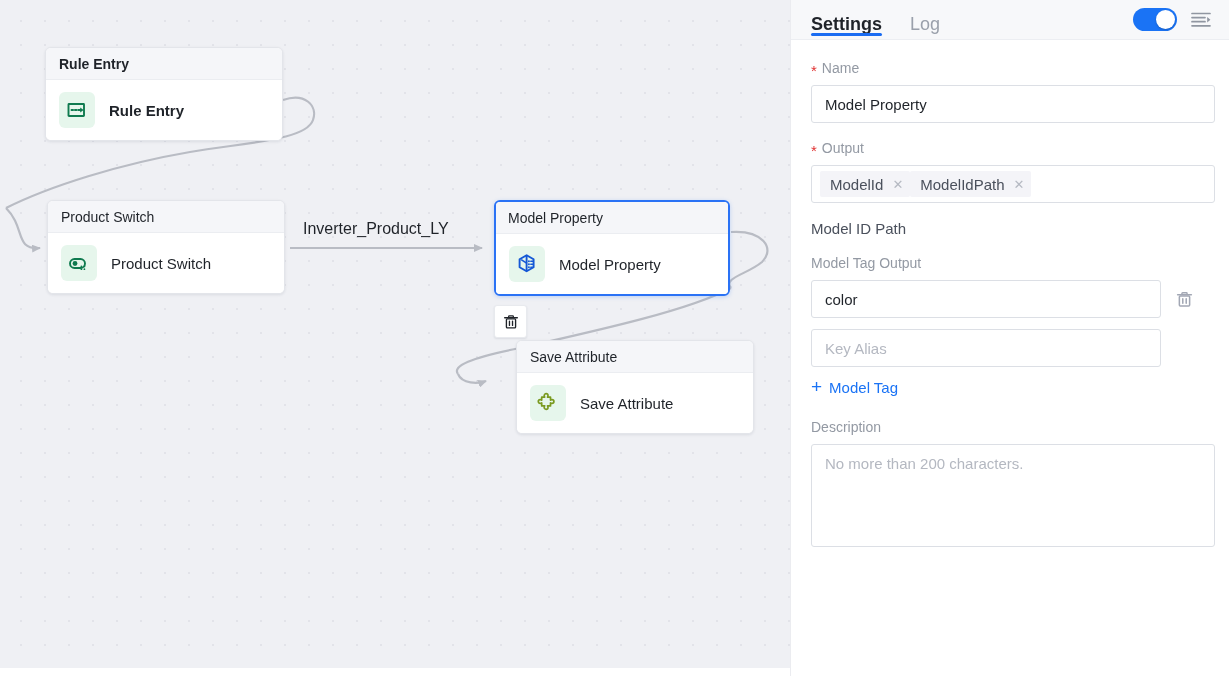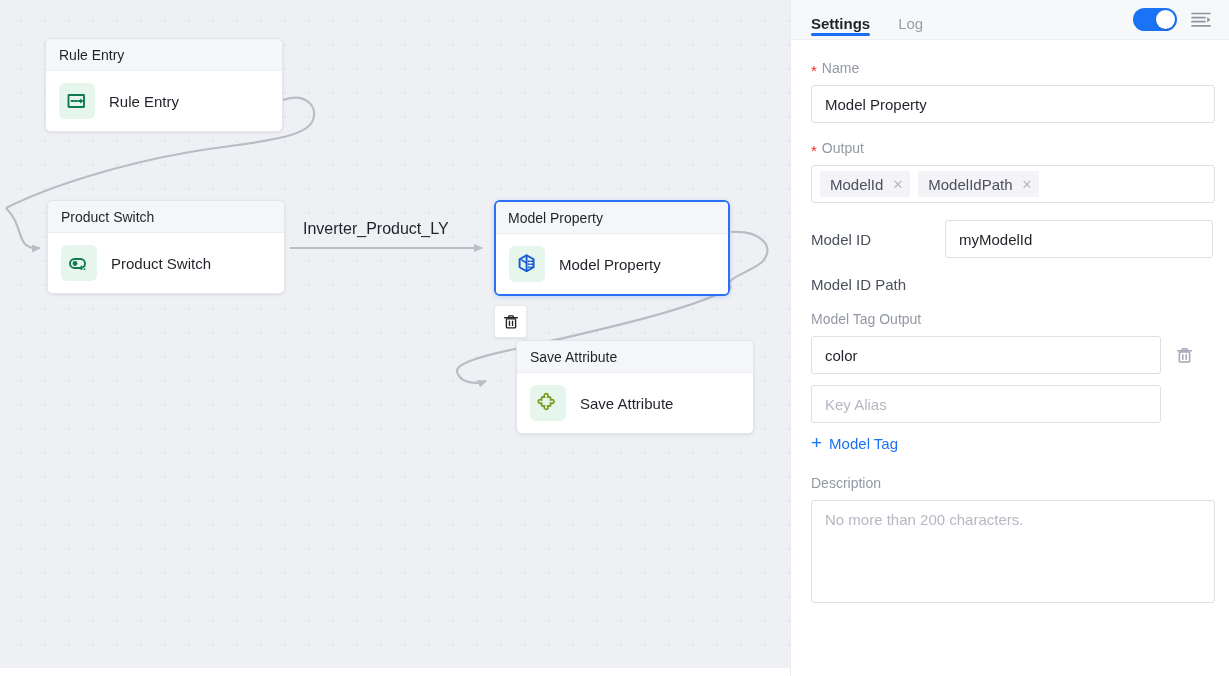"Settings" .tab { font-size: 15px -> 18px }
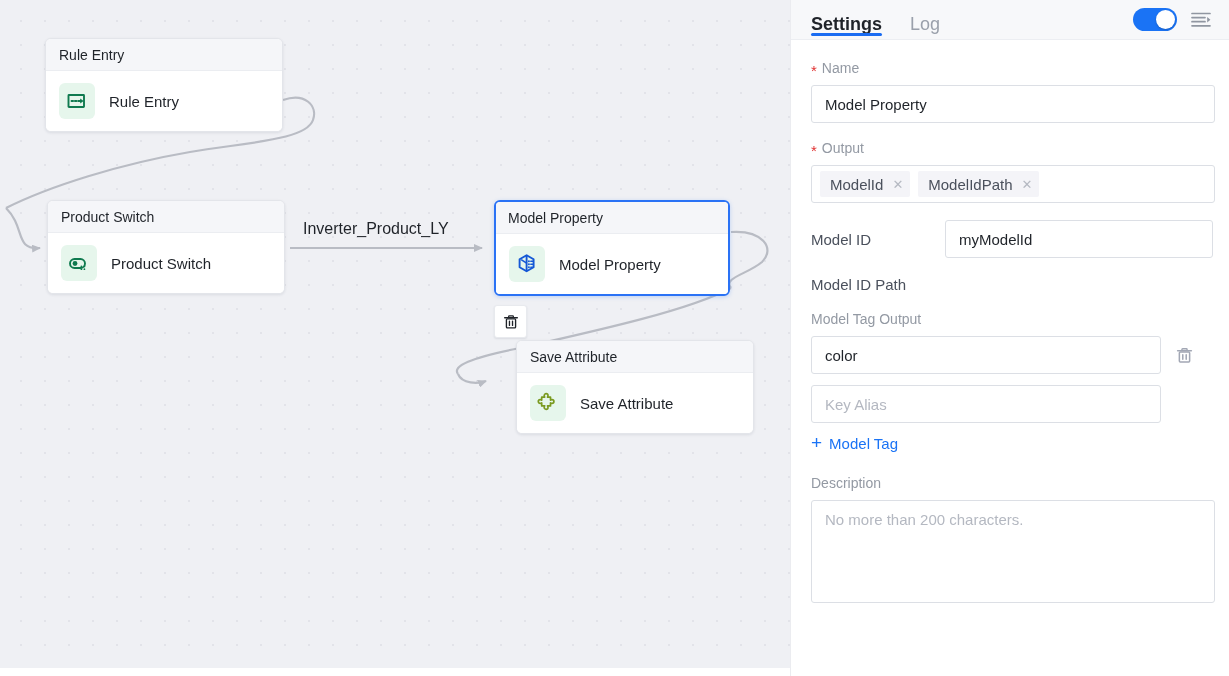"Rule Entry" #node-rule-entry { font-weight: none -> bold; top: 38px -> 47px }
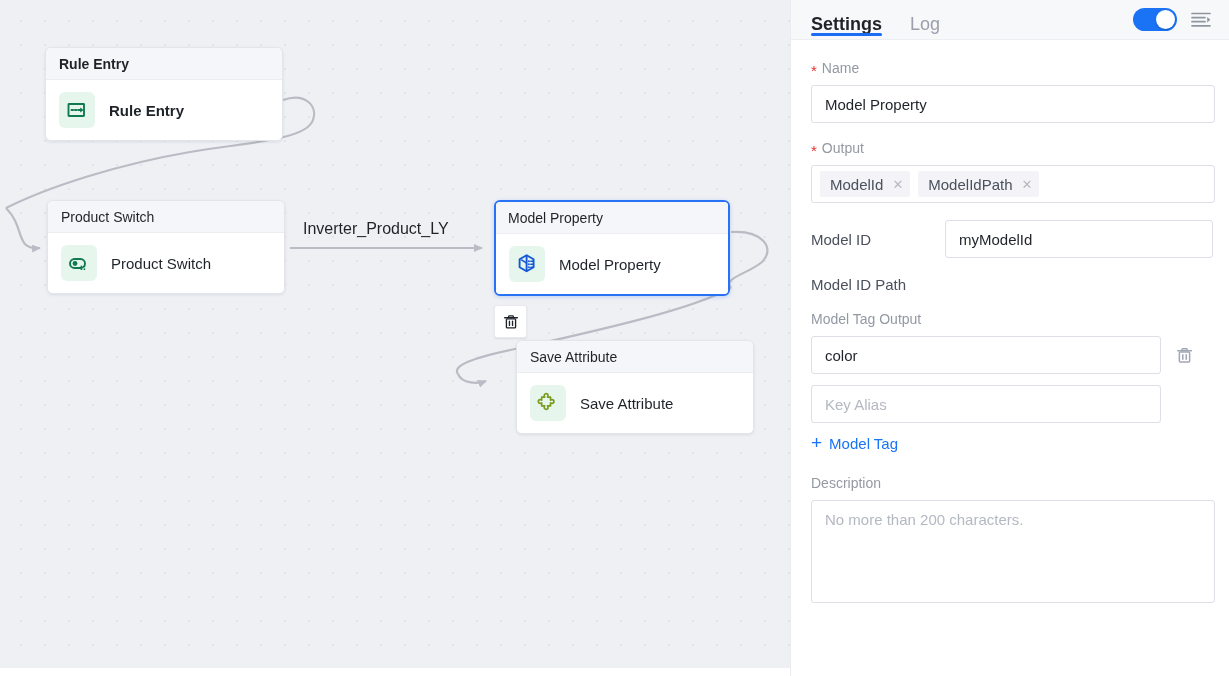"ModelId" #output-box { gap: 8px -> none }
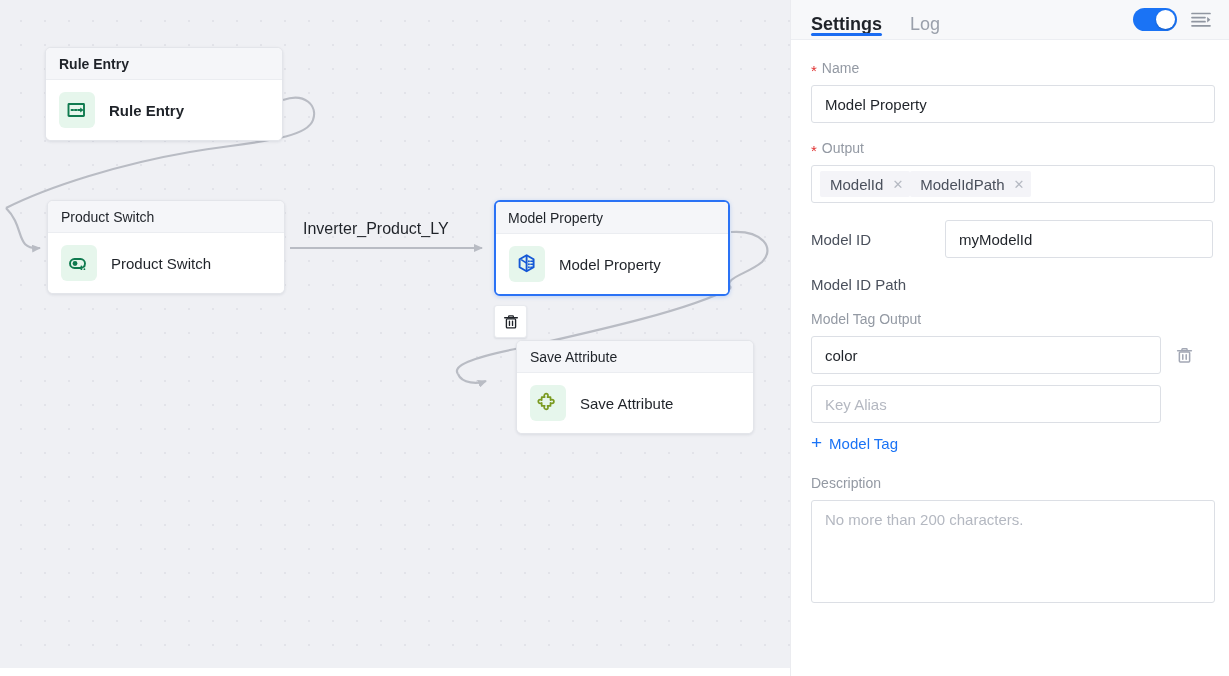"Model ID" div.row-field { html: <div> <div>Model ID</div> <input> </div> -> none }
